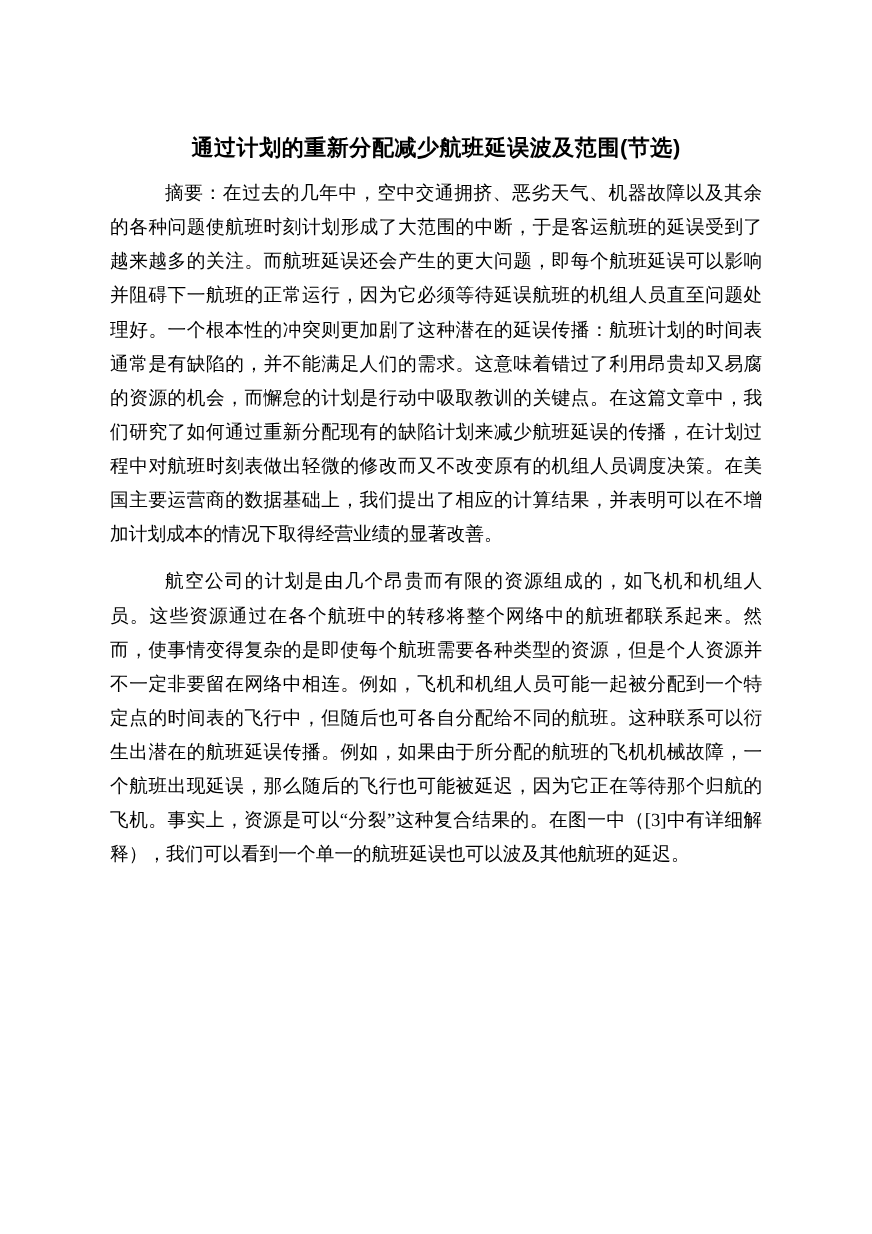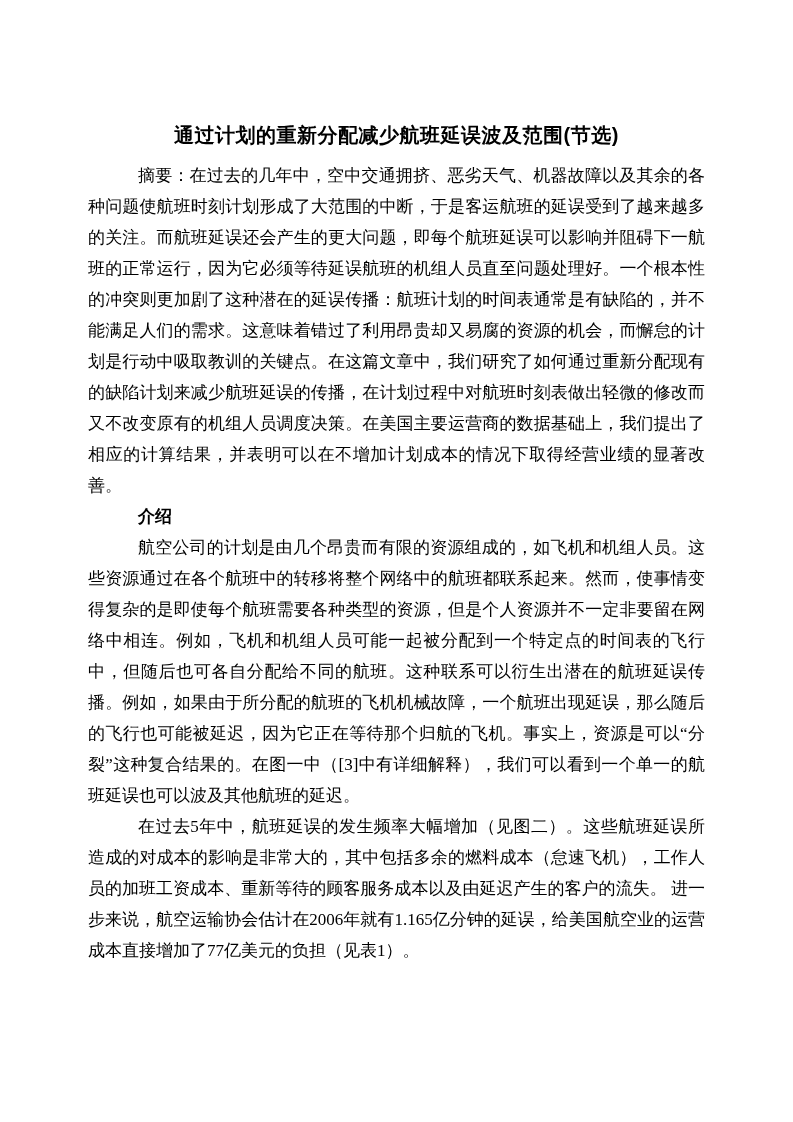"摘要：在过去的几年中，空中交通拥挤、恶劣天气、机器故障以及其余的各种问题使航班时" .body-text p { margin: 0 -> 12px }
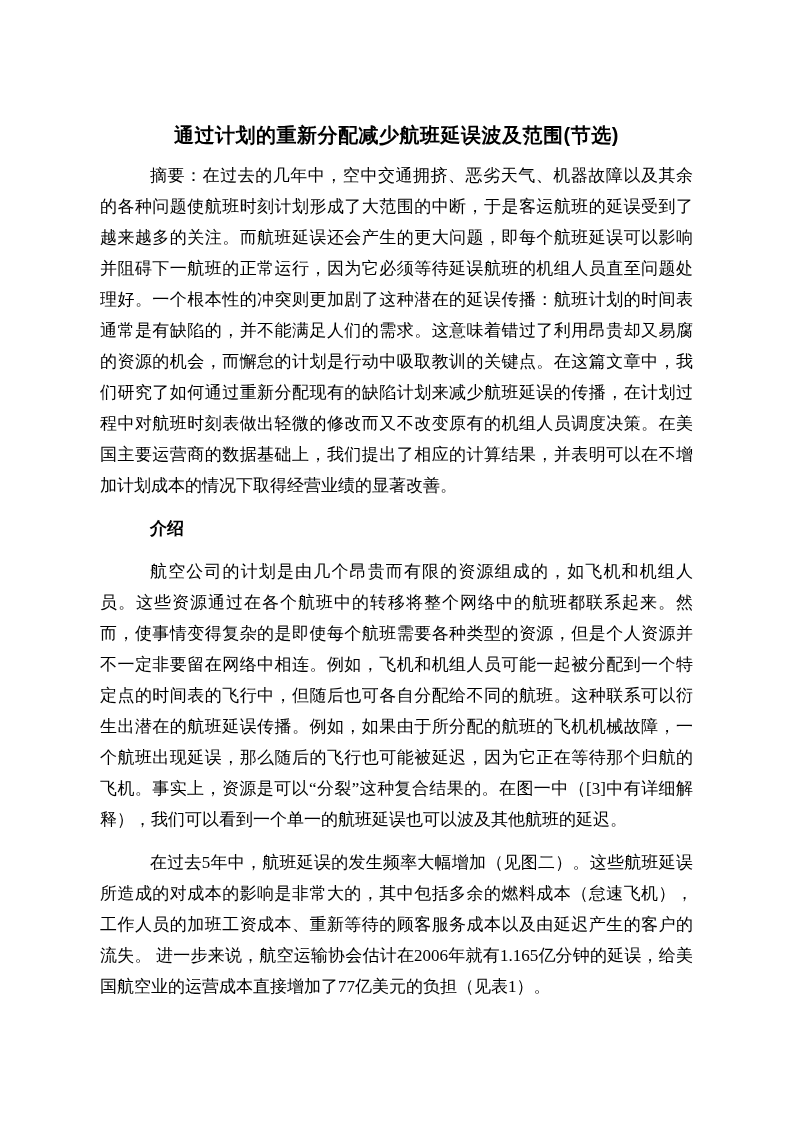"介绍" p.section-heading { html: <p>介绍</p> -> none }
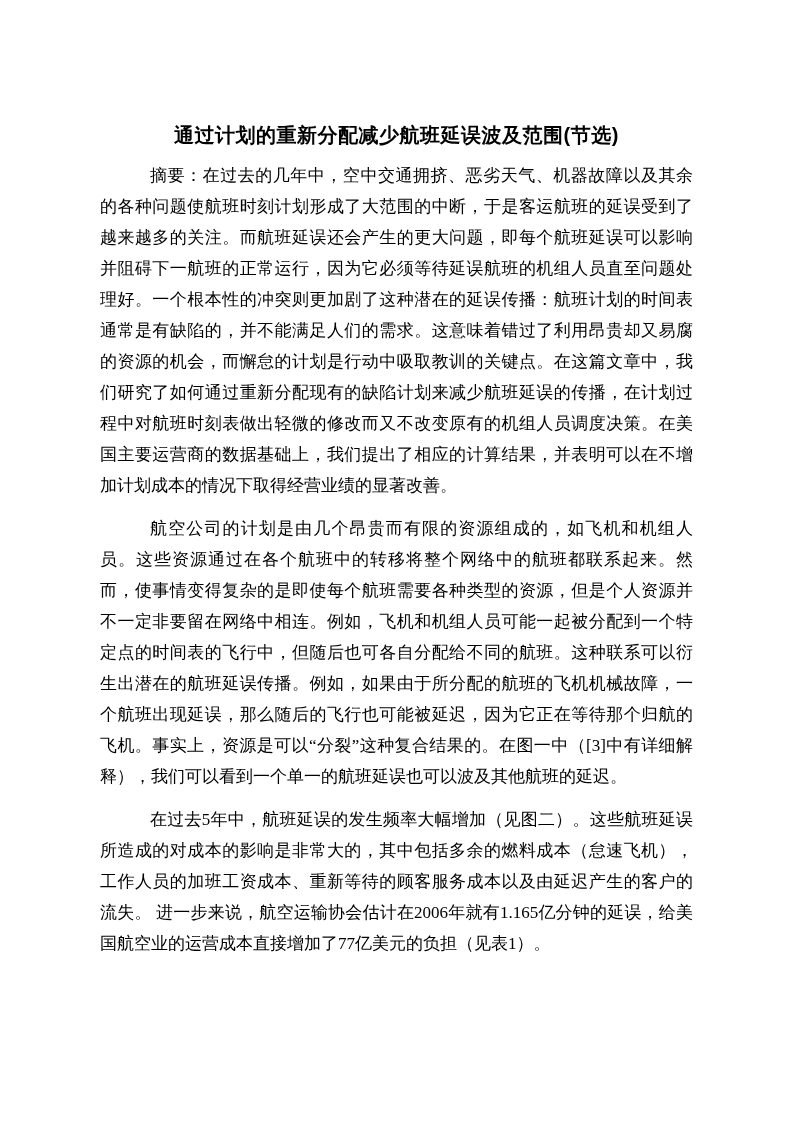"在过去5年中，航班延误的发生频率大幅增加（见图二）。这些航班延误所造成的对成本的" p { html: <p>在过去5年中，航班延误的发生频率大幅增加（见图二）。这些航班延误所造成的对成本的影响是非常大的，其中包括多余的燃料成本（怠速飞机），工作人员的加班工资成本、重新等待的顾客服务成本以及由延迟产生的客户的流失。 进一步来说，航空运输协会估计在2006年就有1.165亿分钟的延误，给美国航空业的运营成本直接增加了77亿美元的负担（见表1）。</p> -> none }
